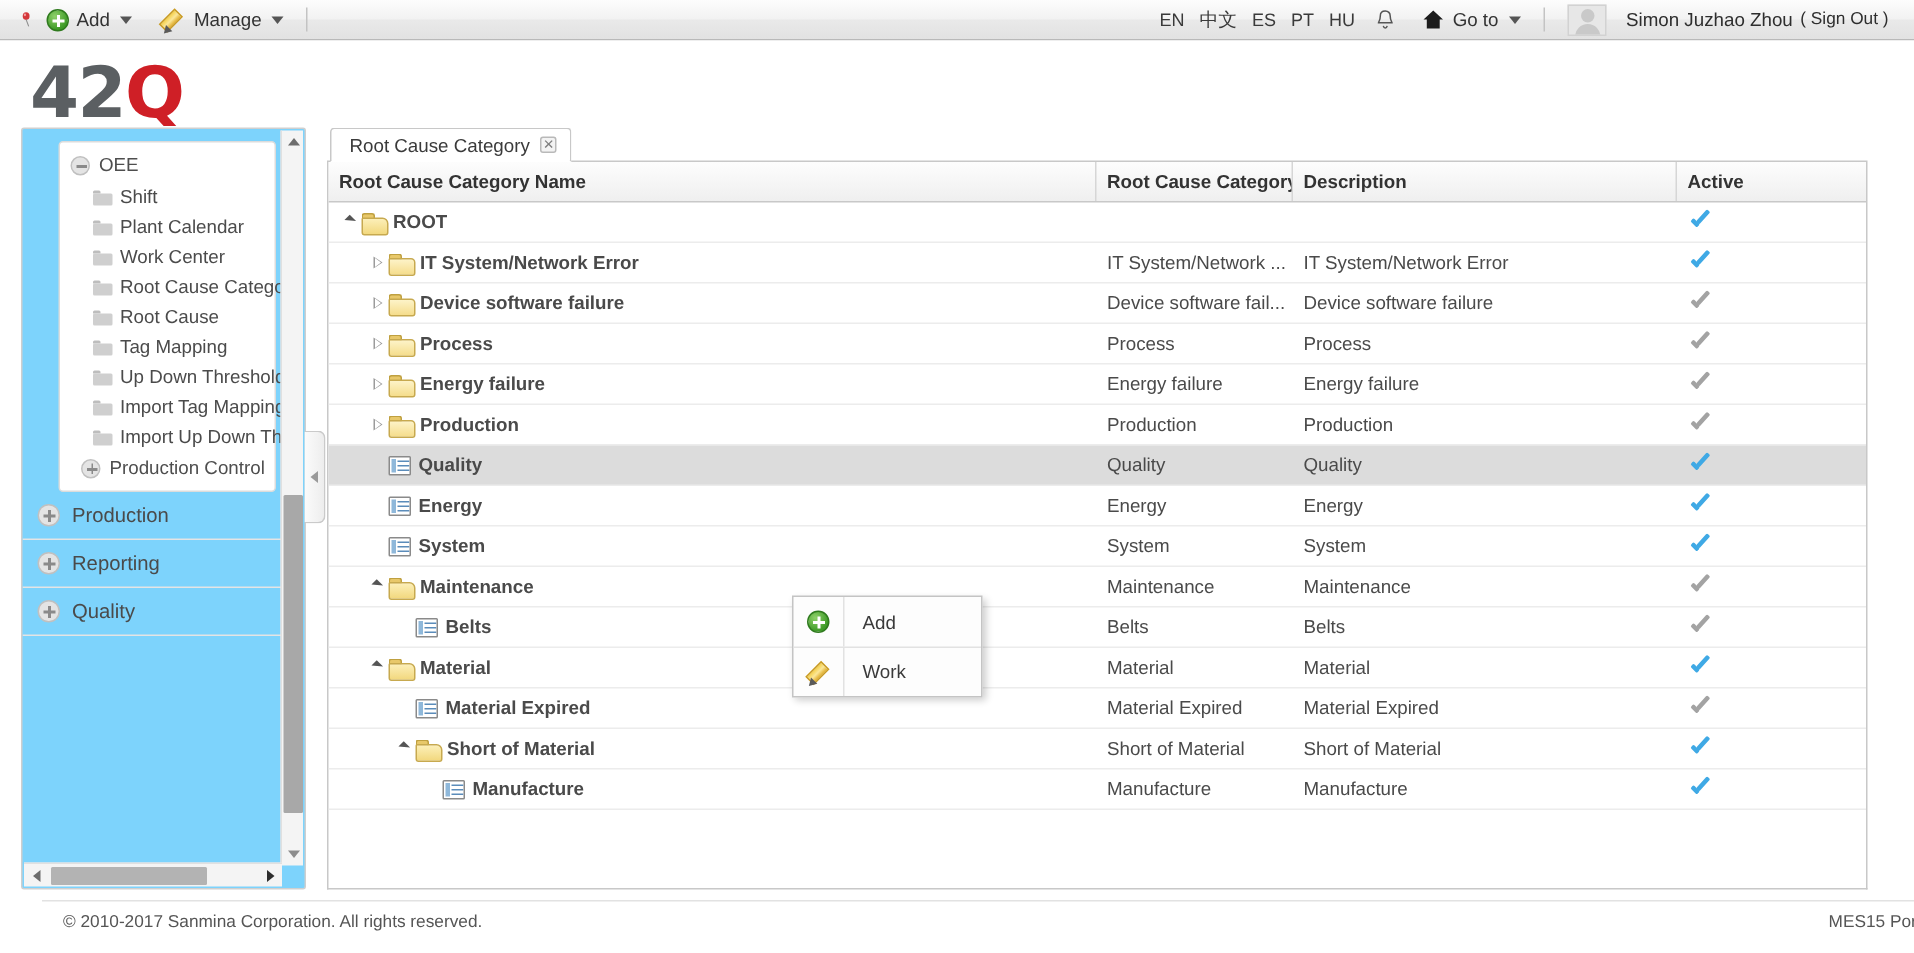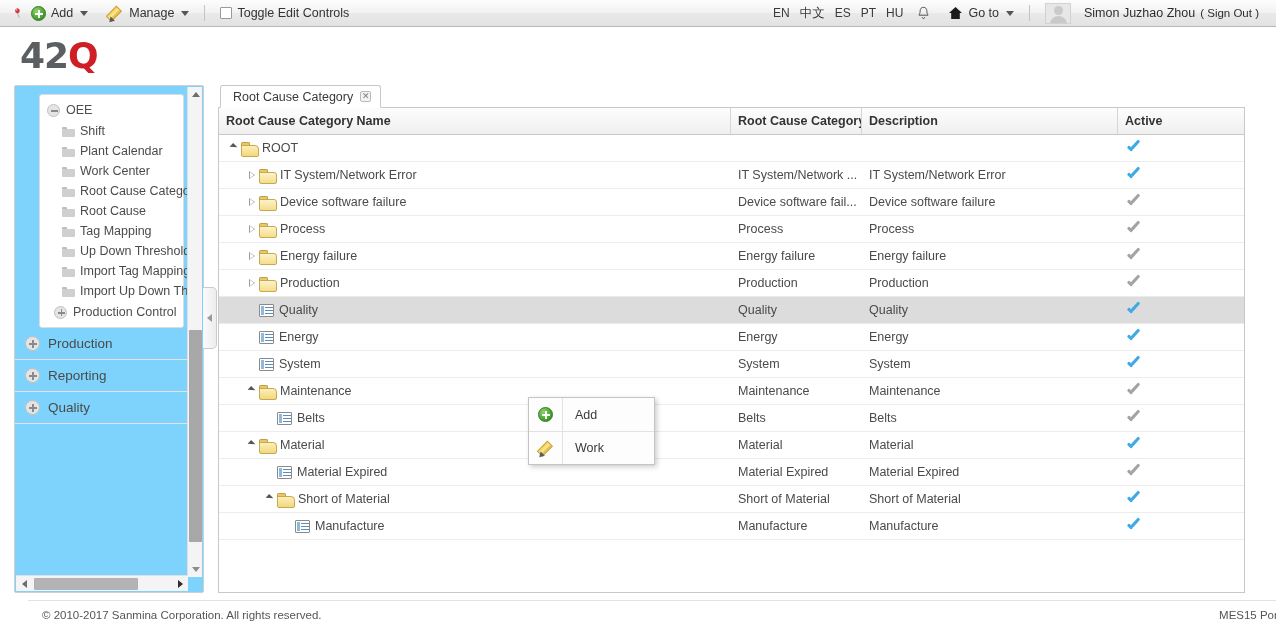"Toggle Edit Controls" div.tb-item { html: <div> <span></span> <span>Toggle Edit Controls</span> </div> -> none }
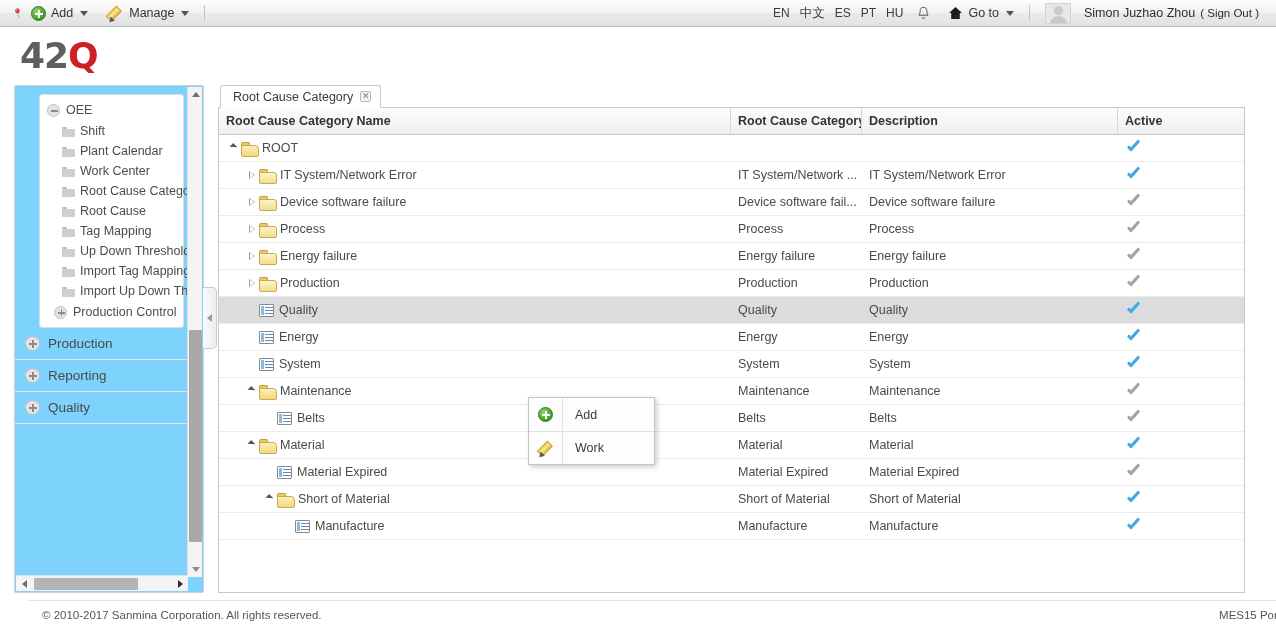"42Q" #logo { font-size: 36px -> 47px }
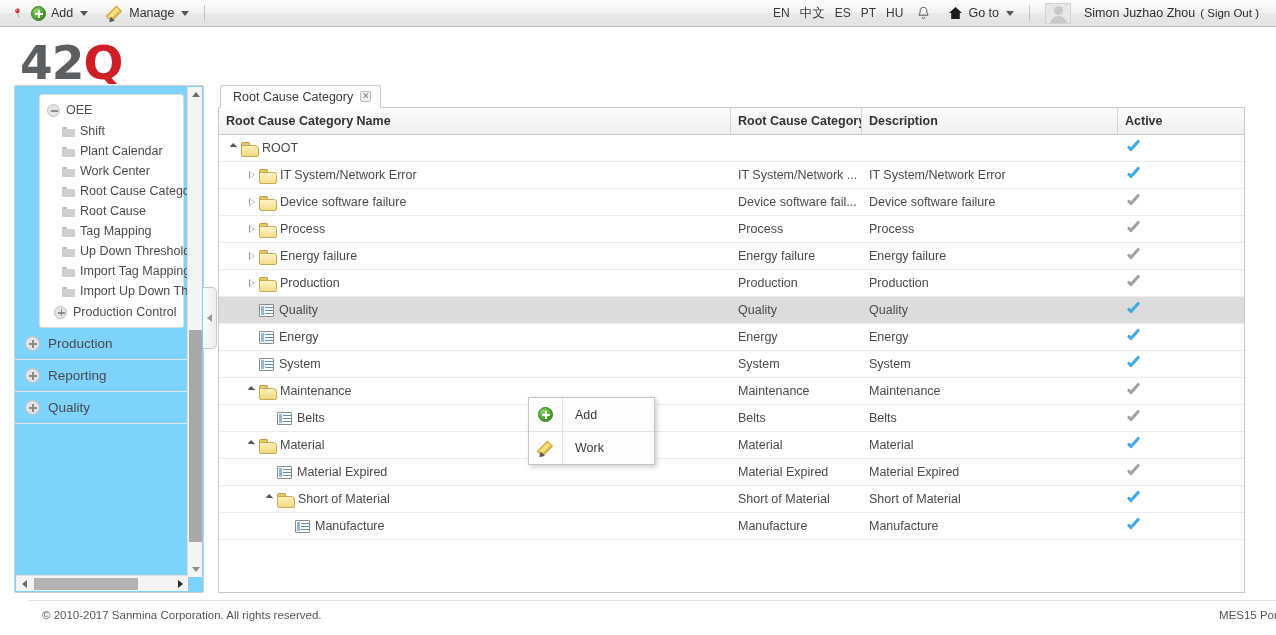"ROOT" .cell.name { font-weight: none -> bold }
